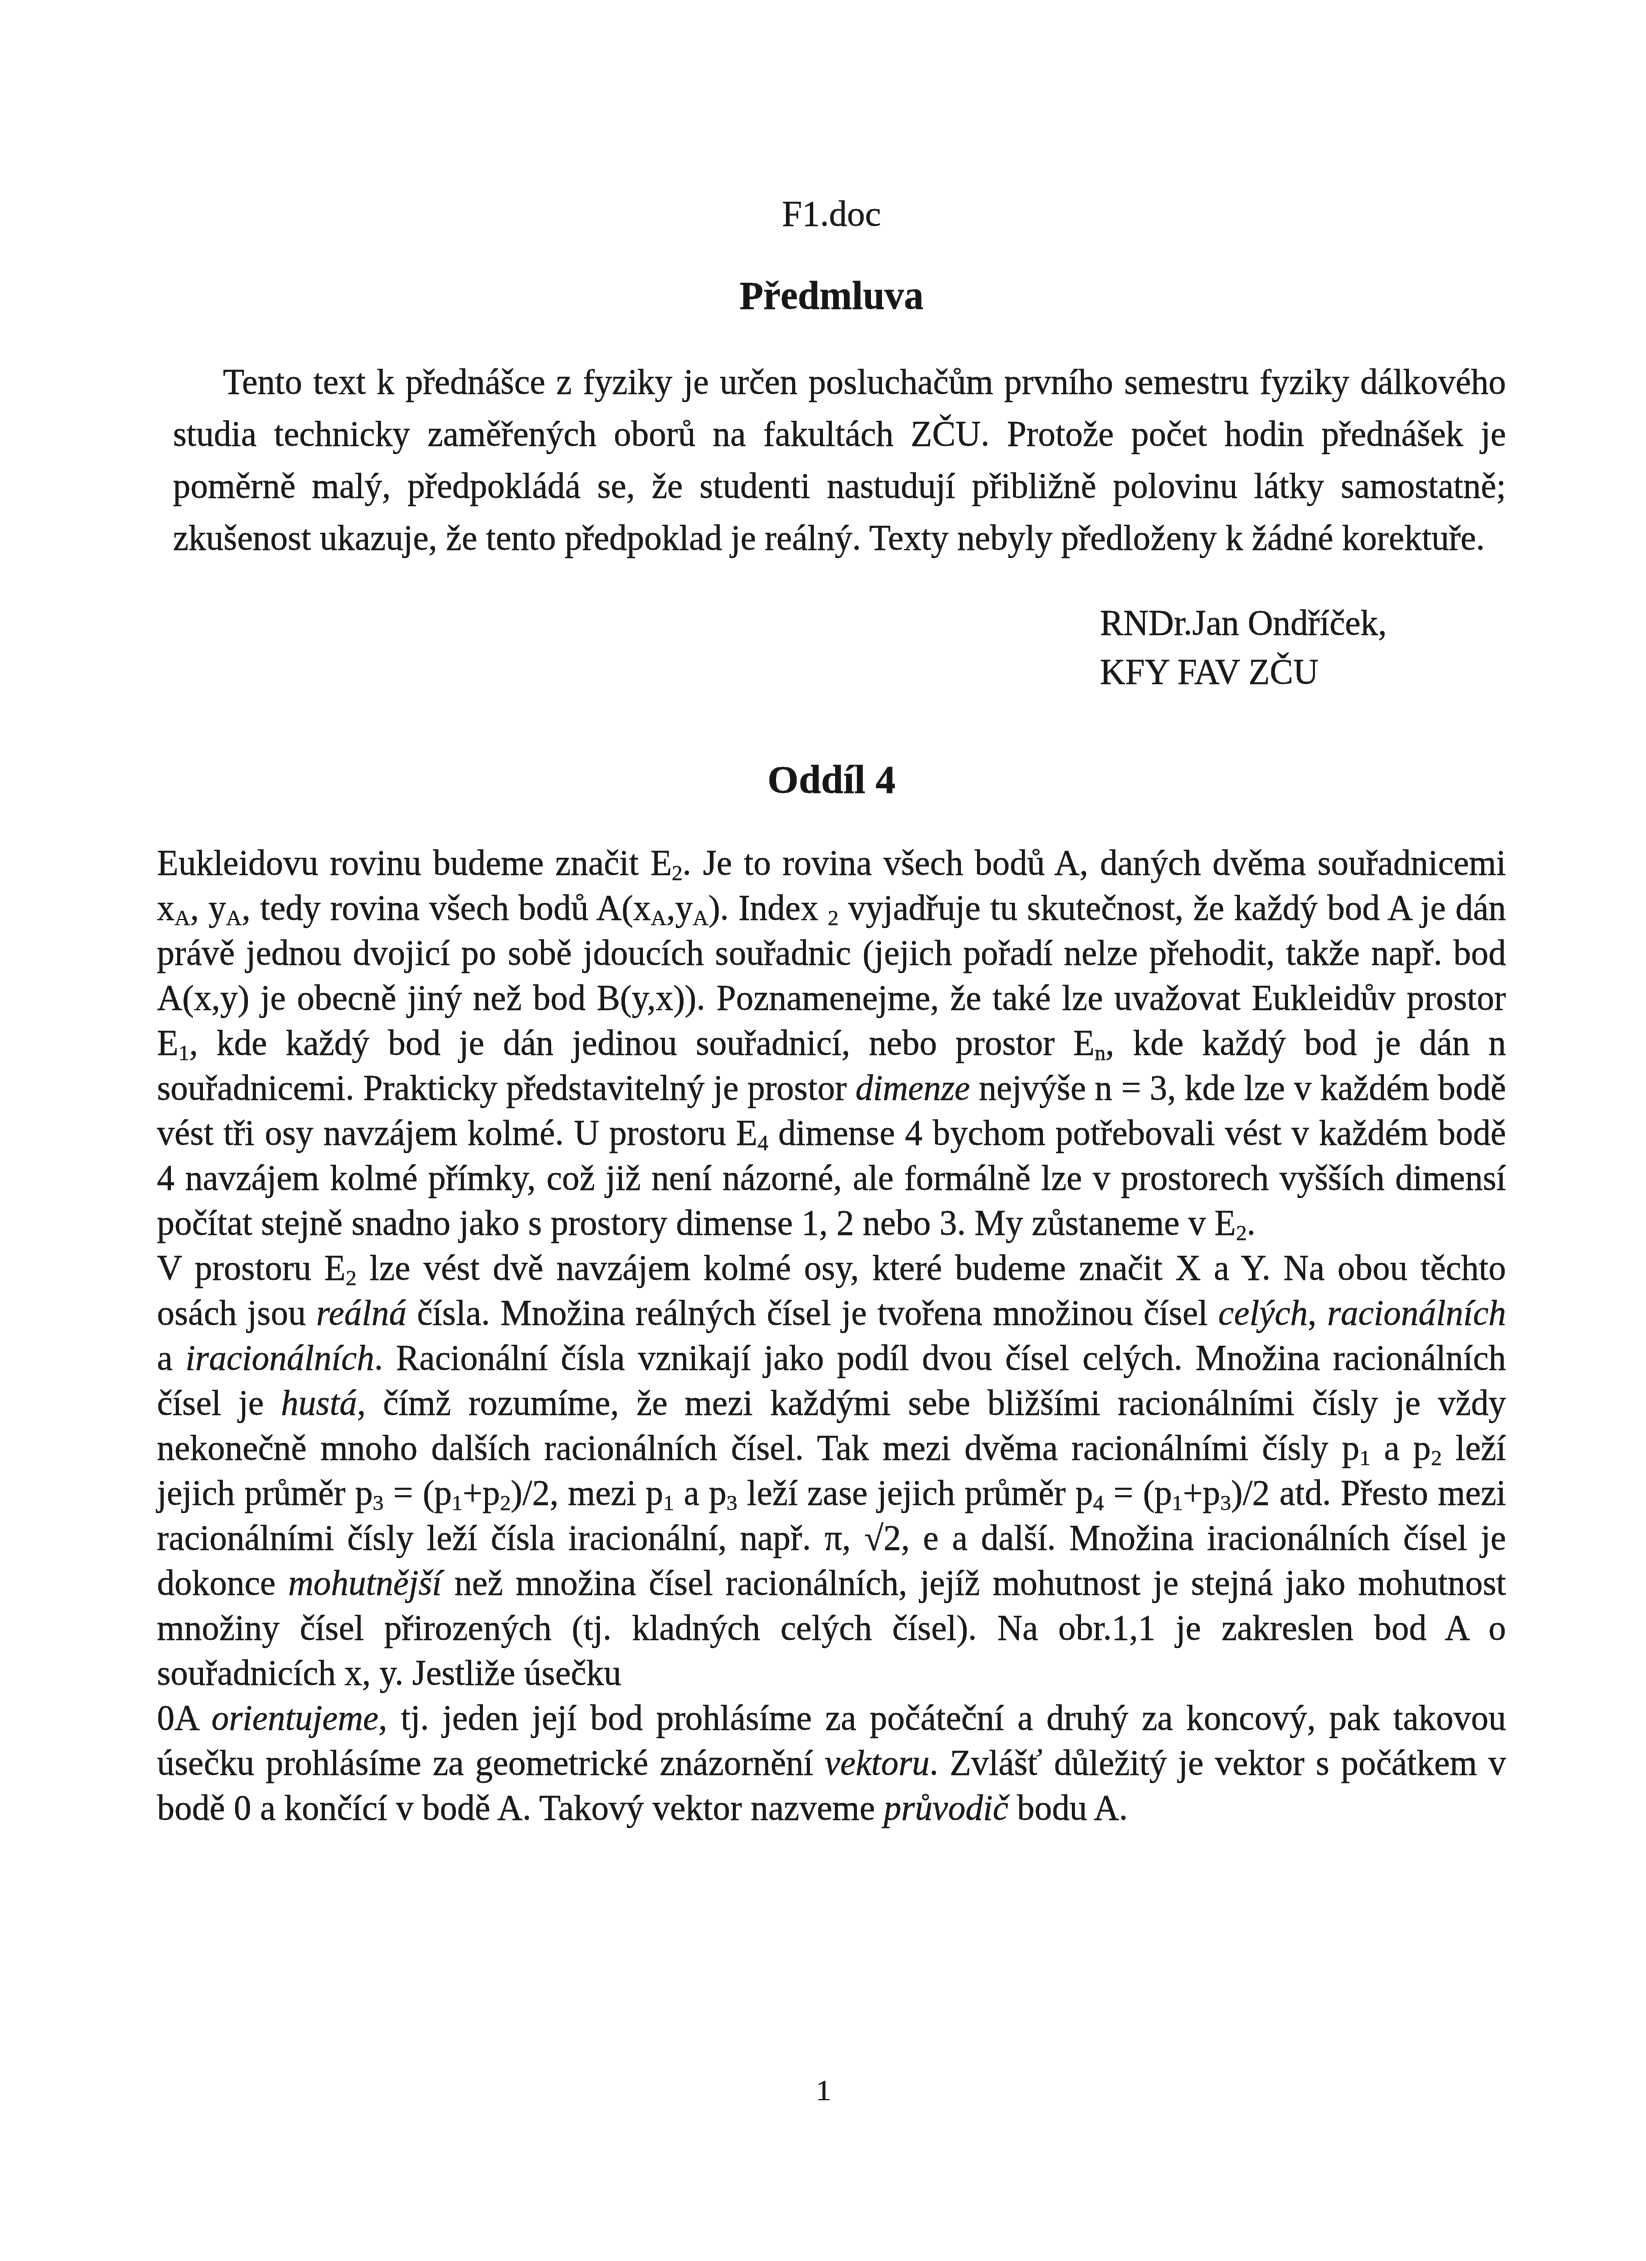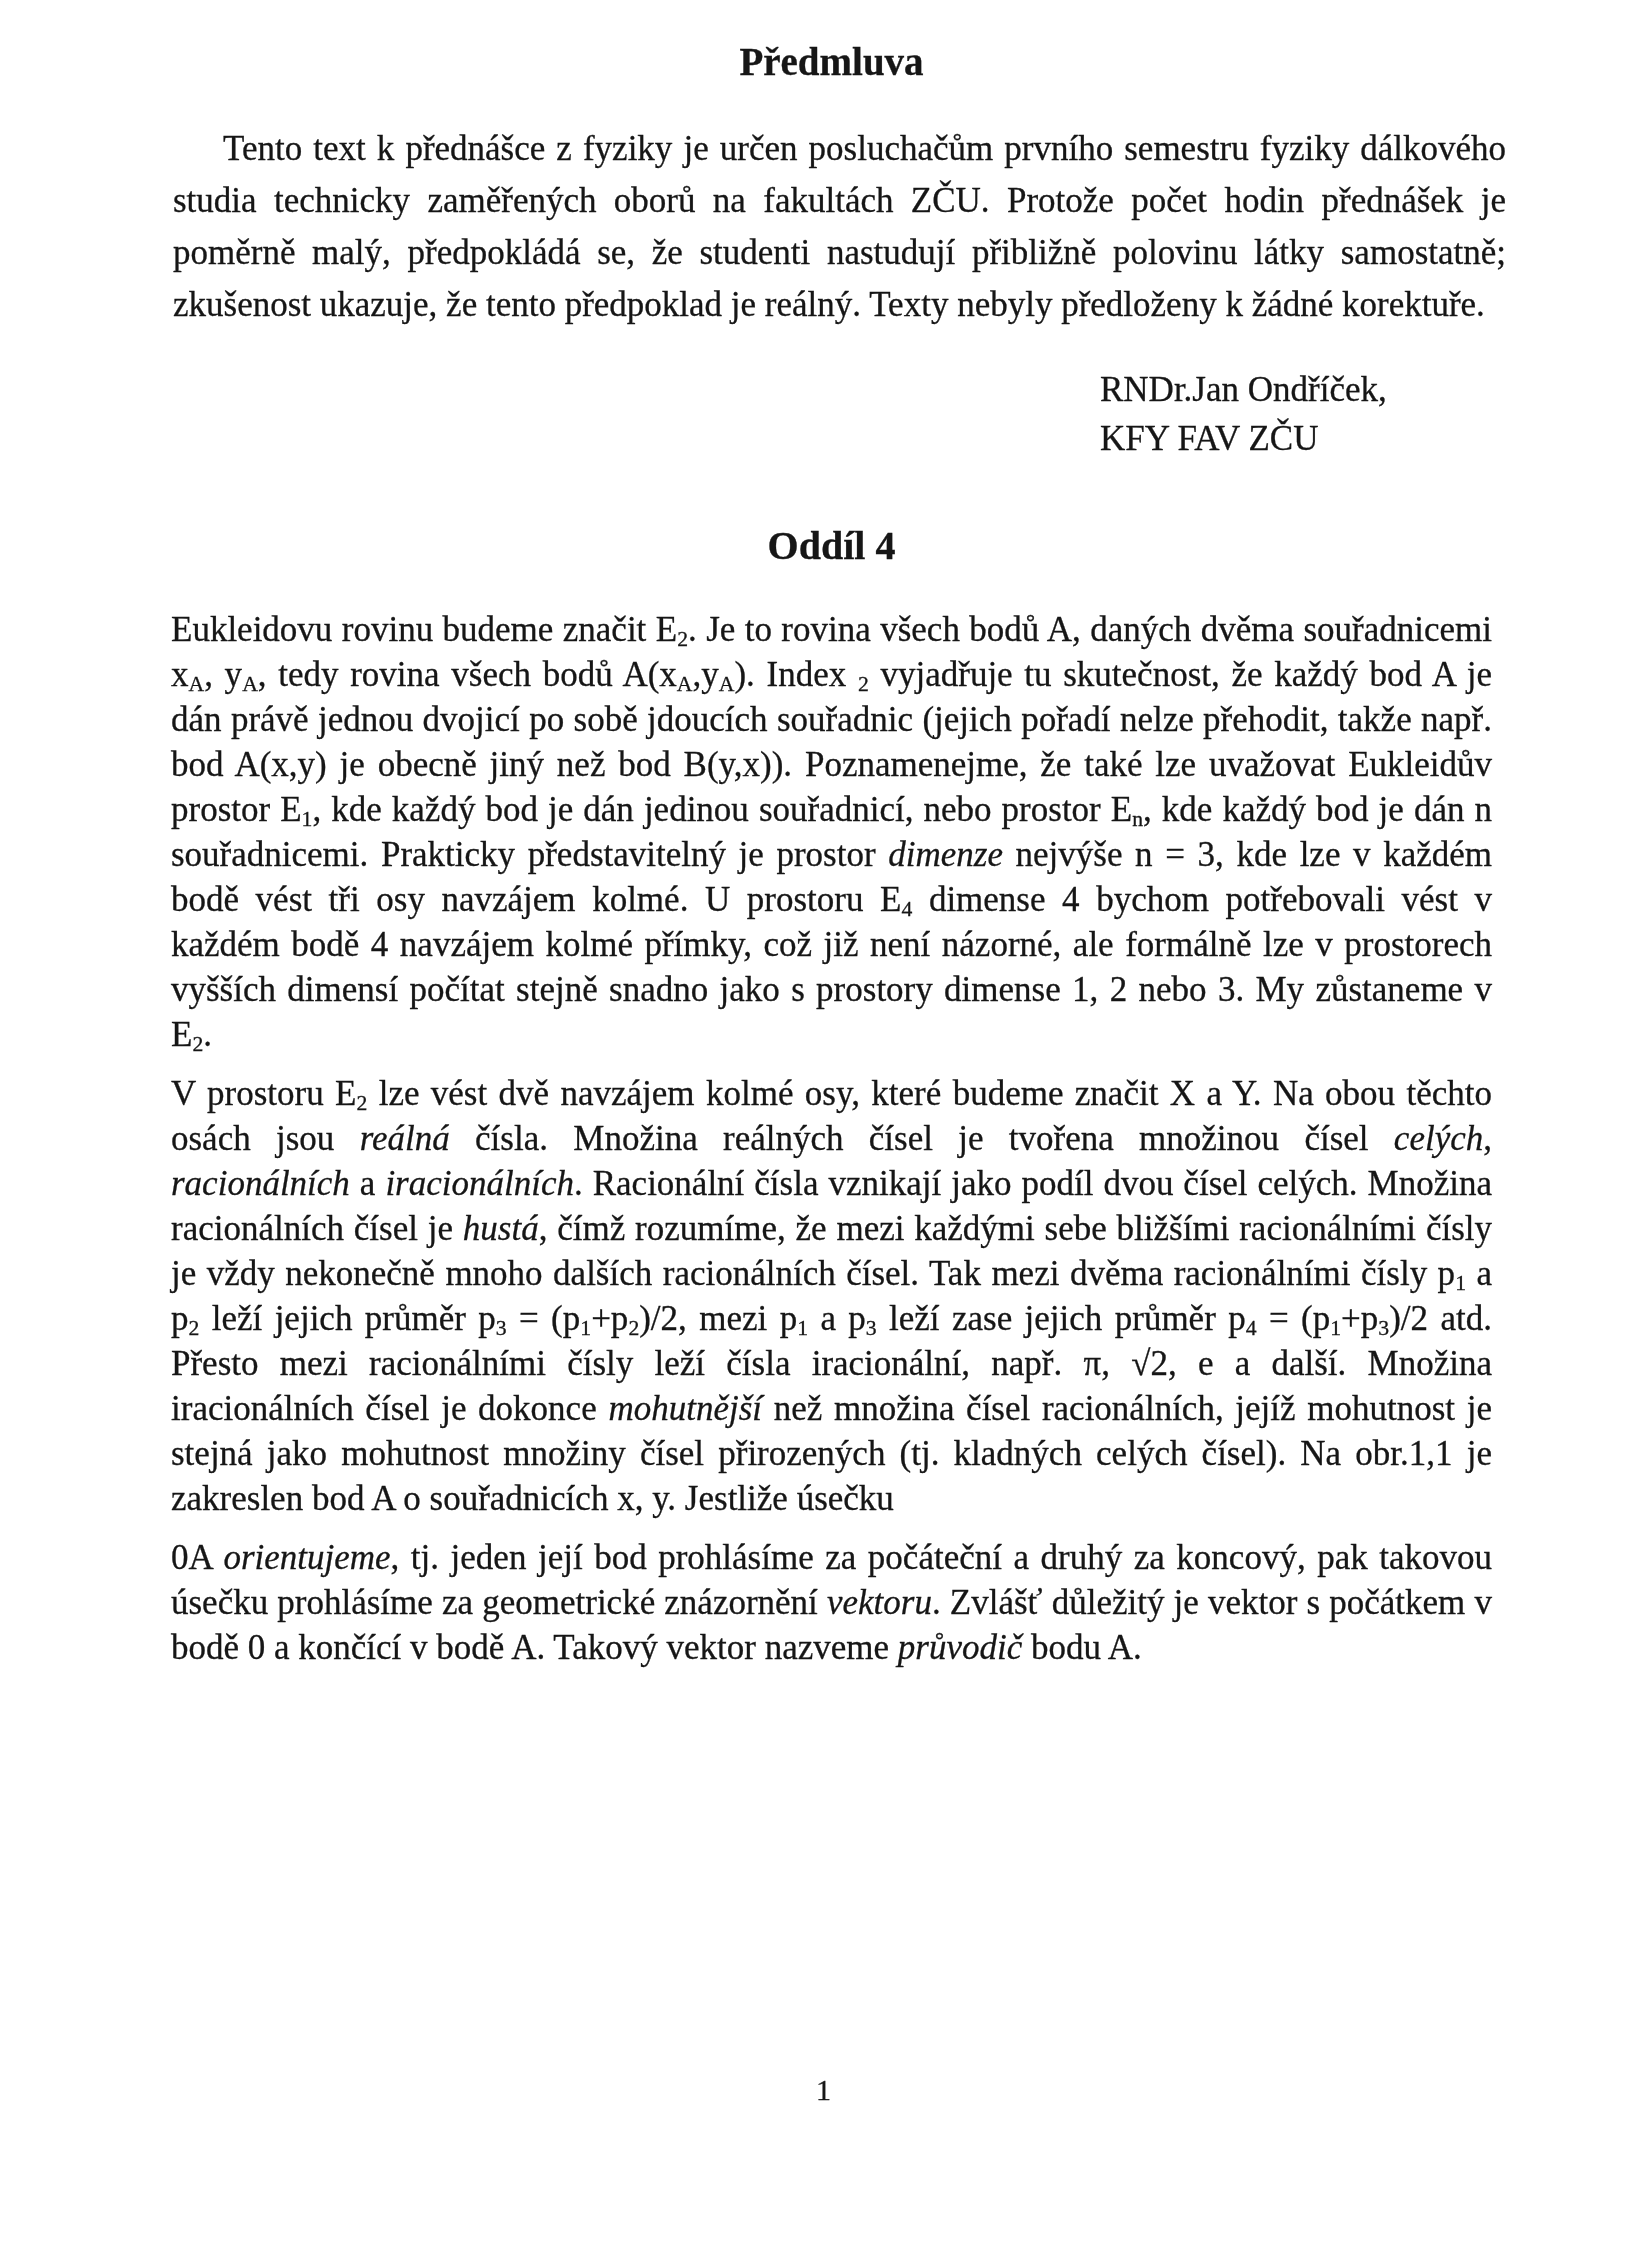"F1.doc" div.doc-title { html: none -> <div>F1.doc</div> }
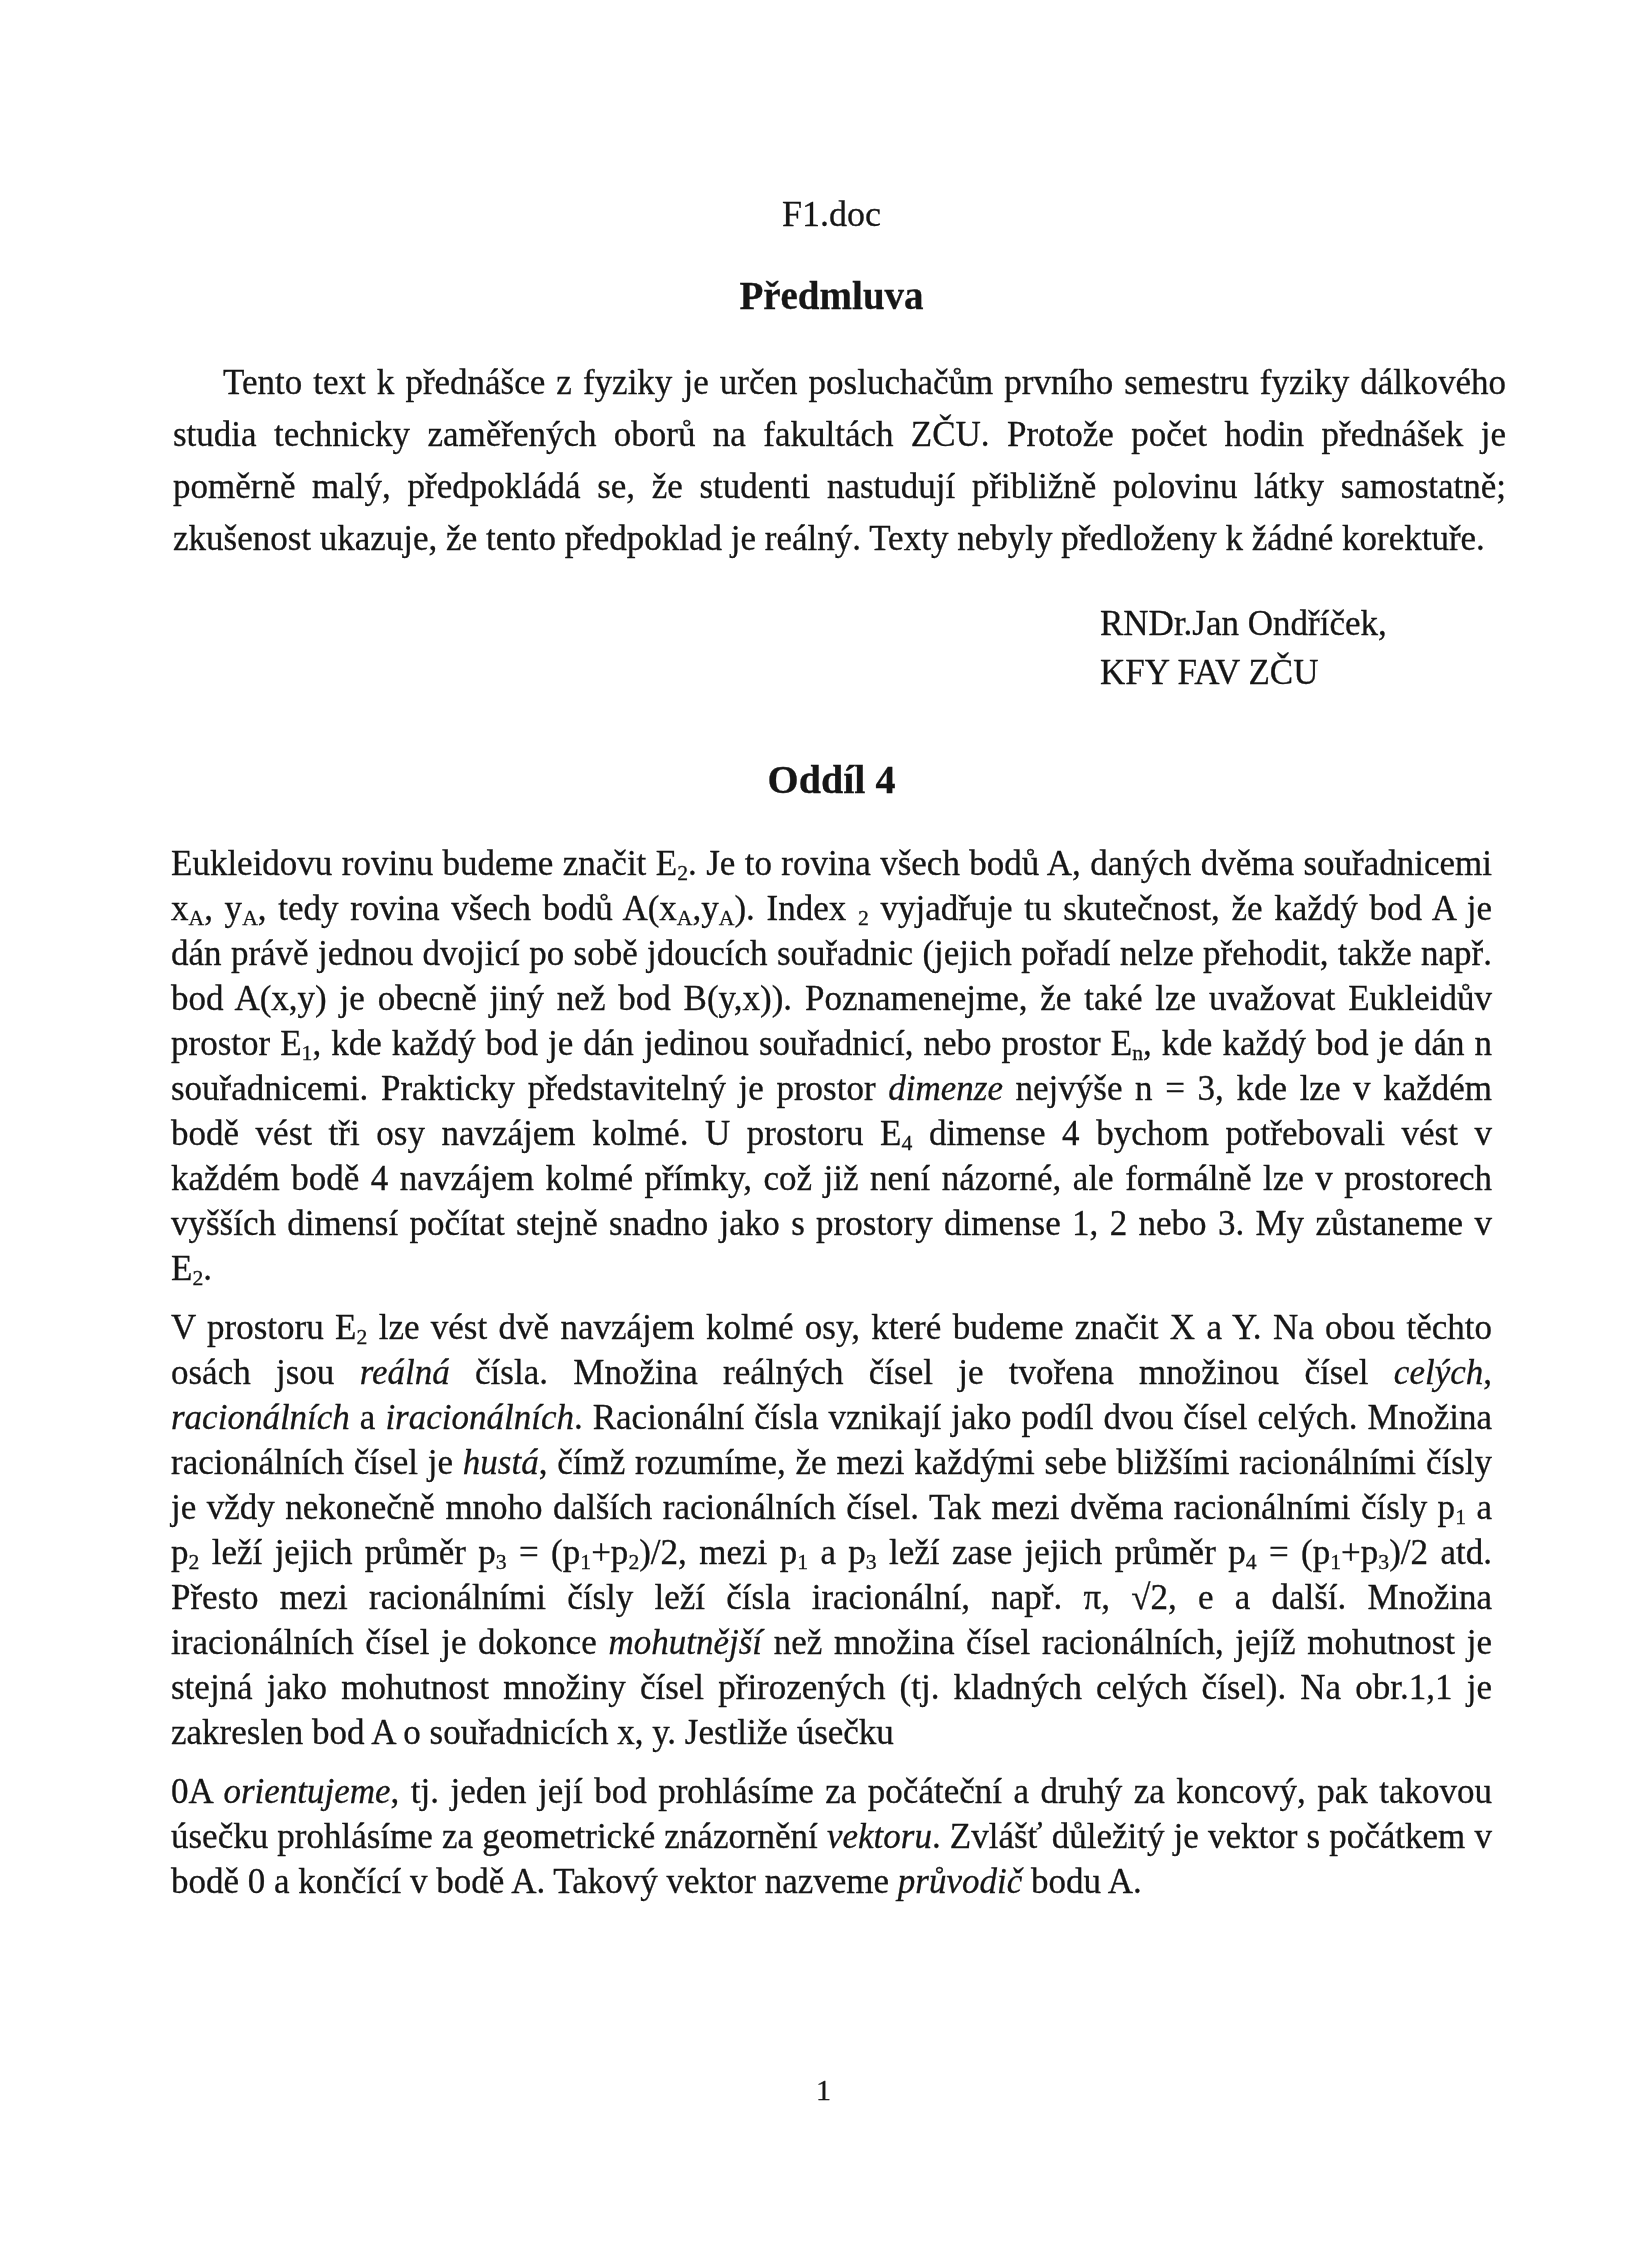"Eukleidovu rovinu budeme značit E2." .body-text p { margin: 14px -> 0 }
